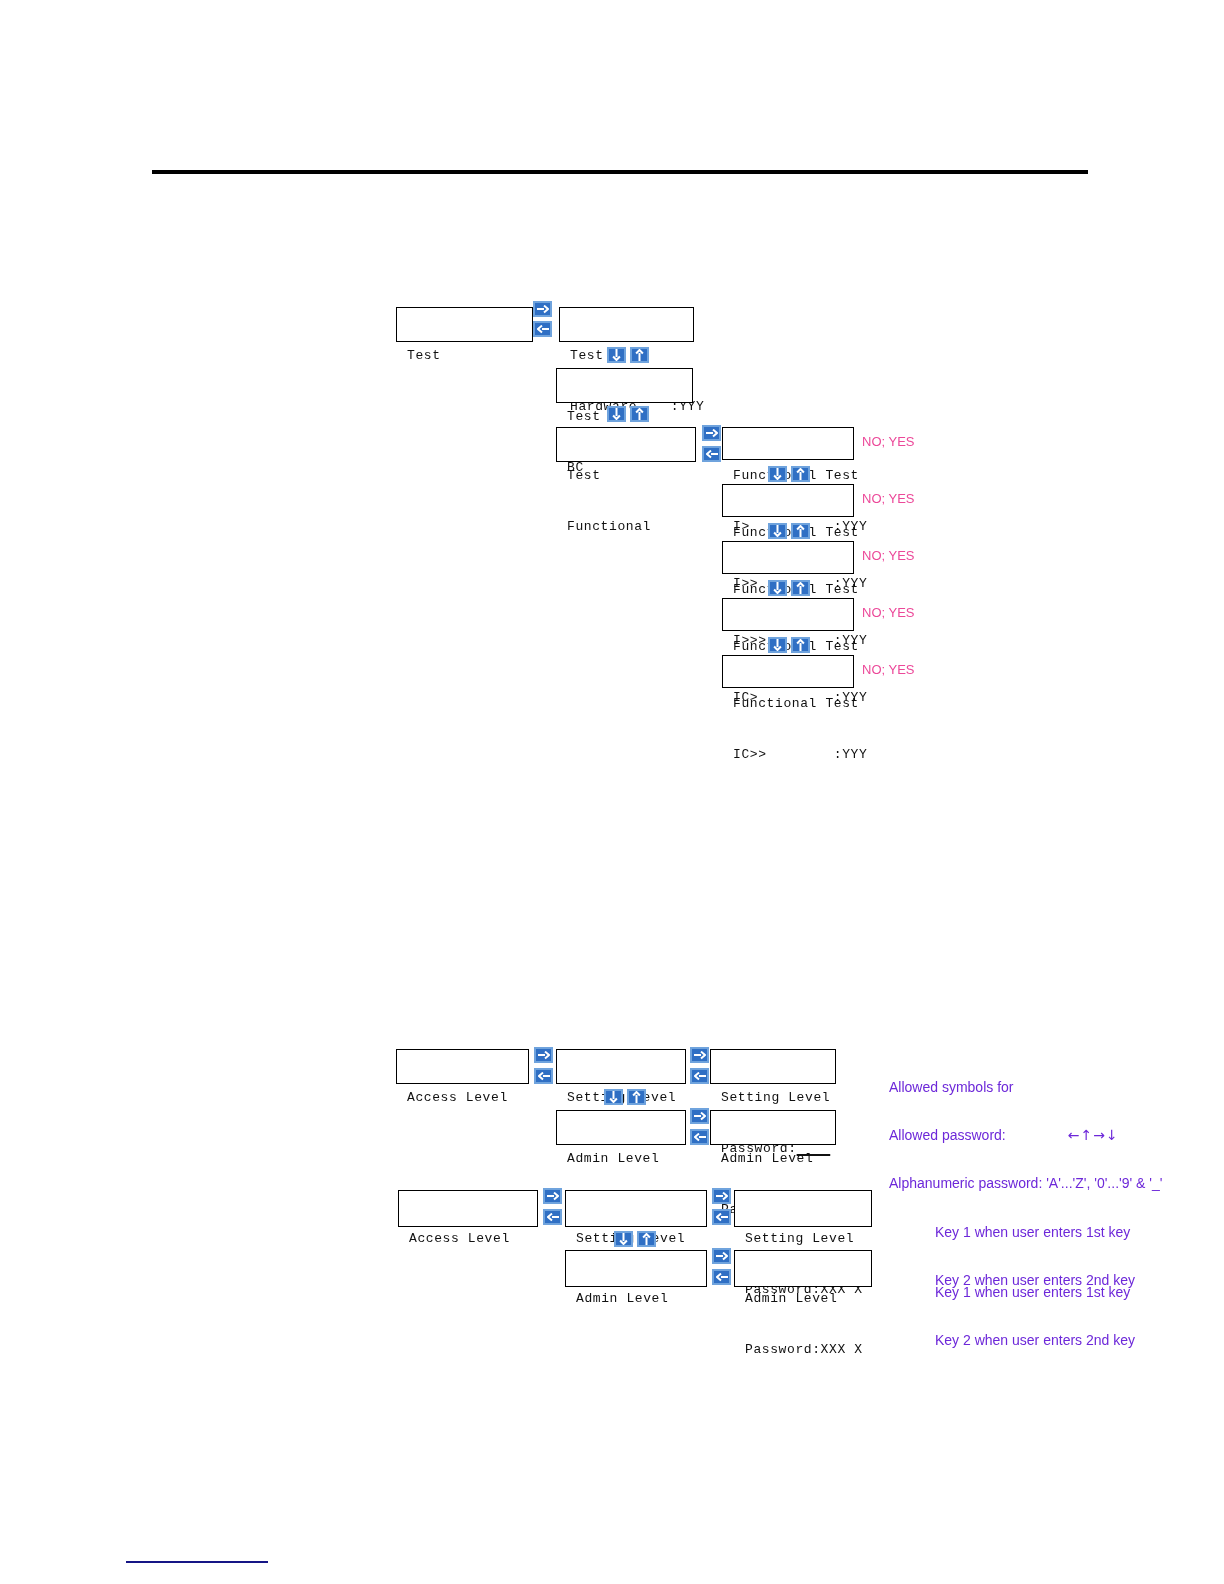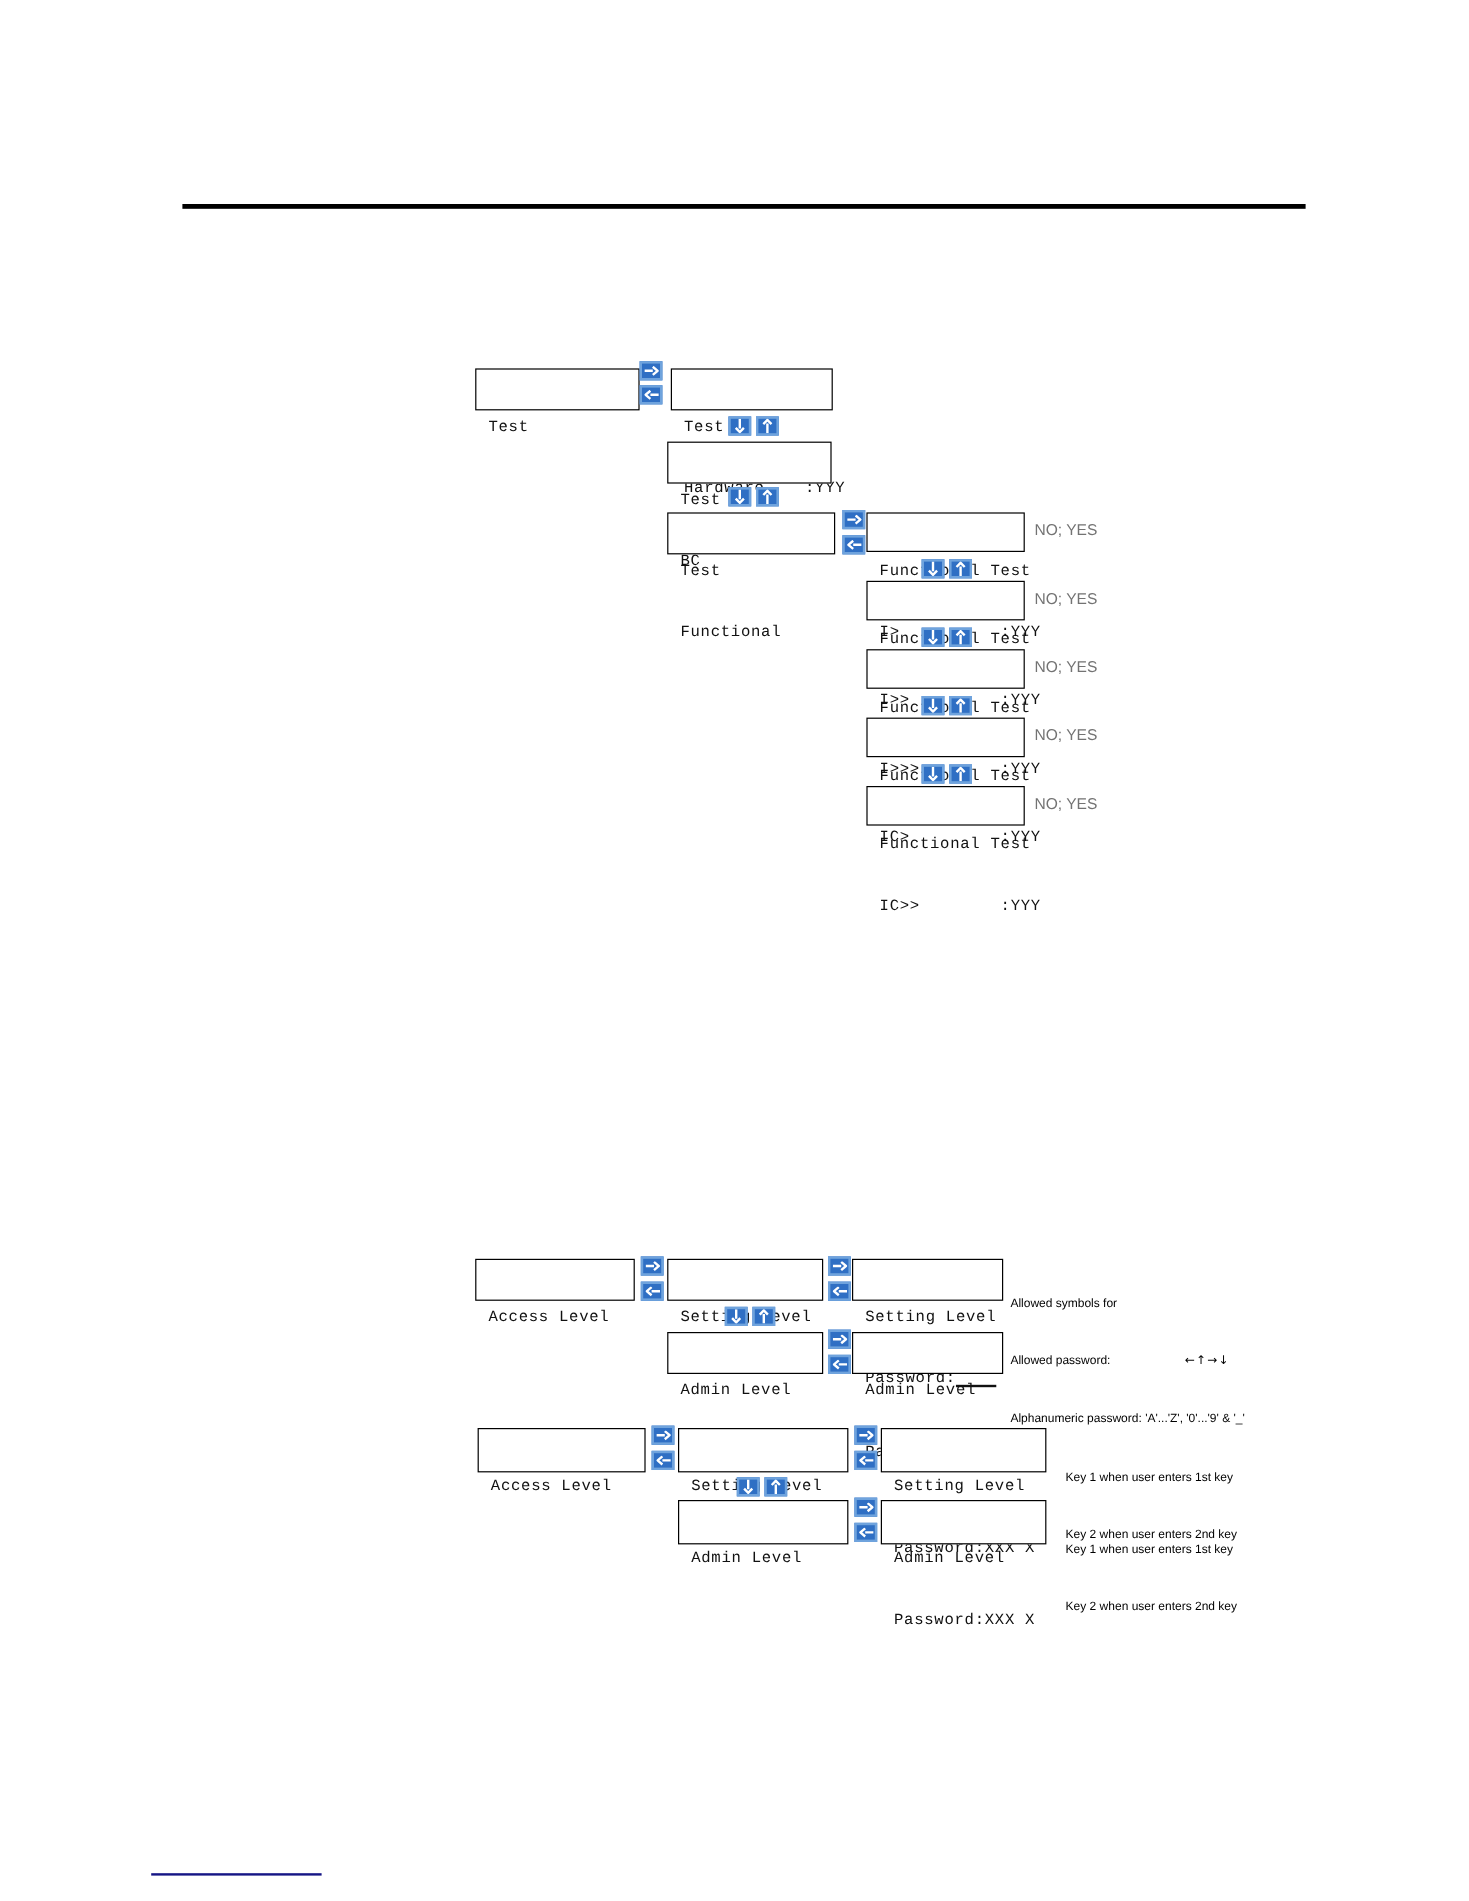"NO; YES" .note { color: #737373 -> #ec4899 }
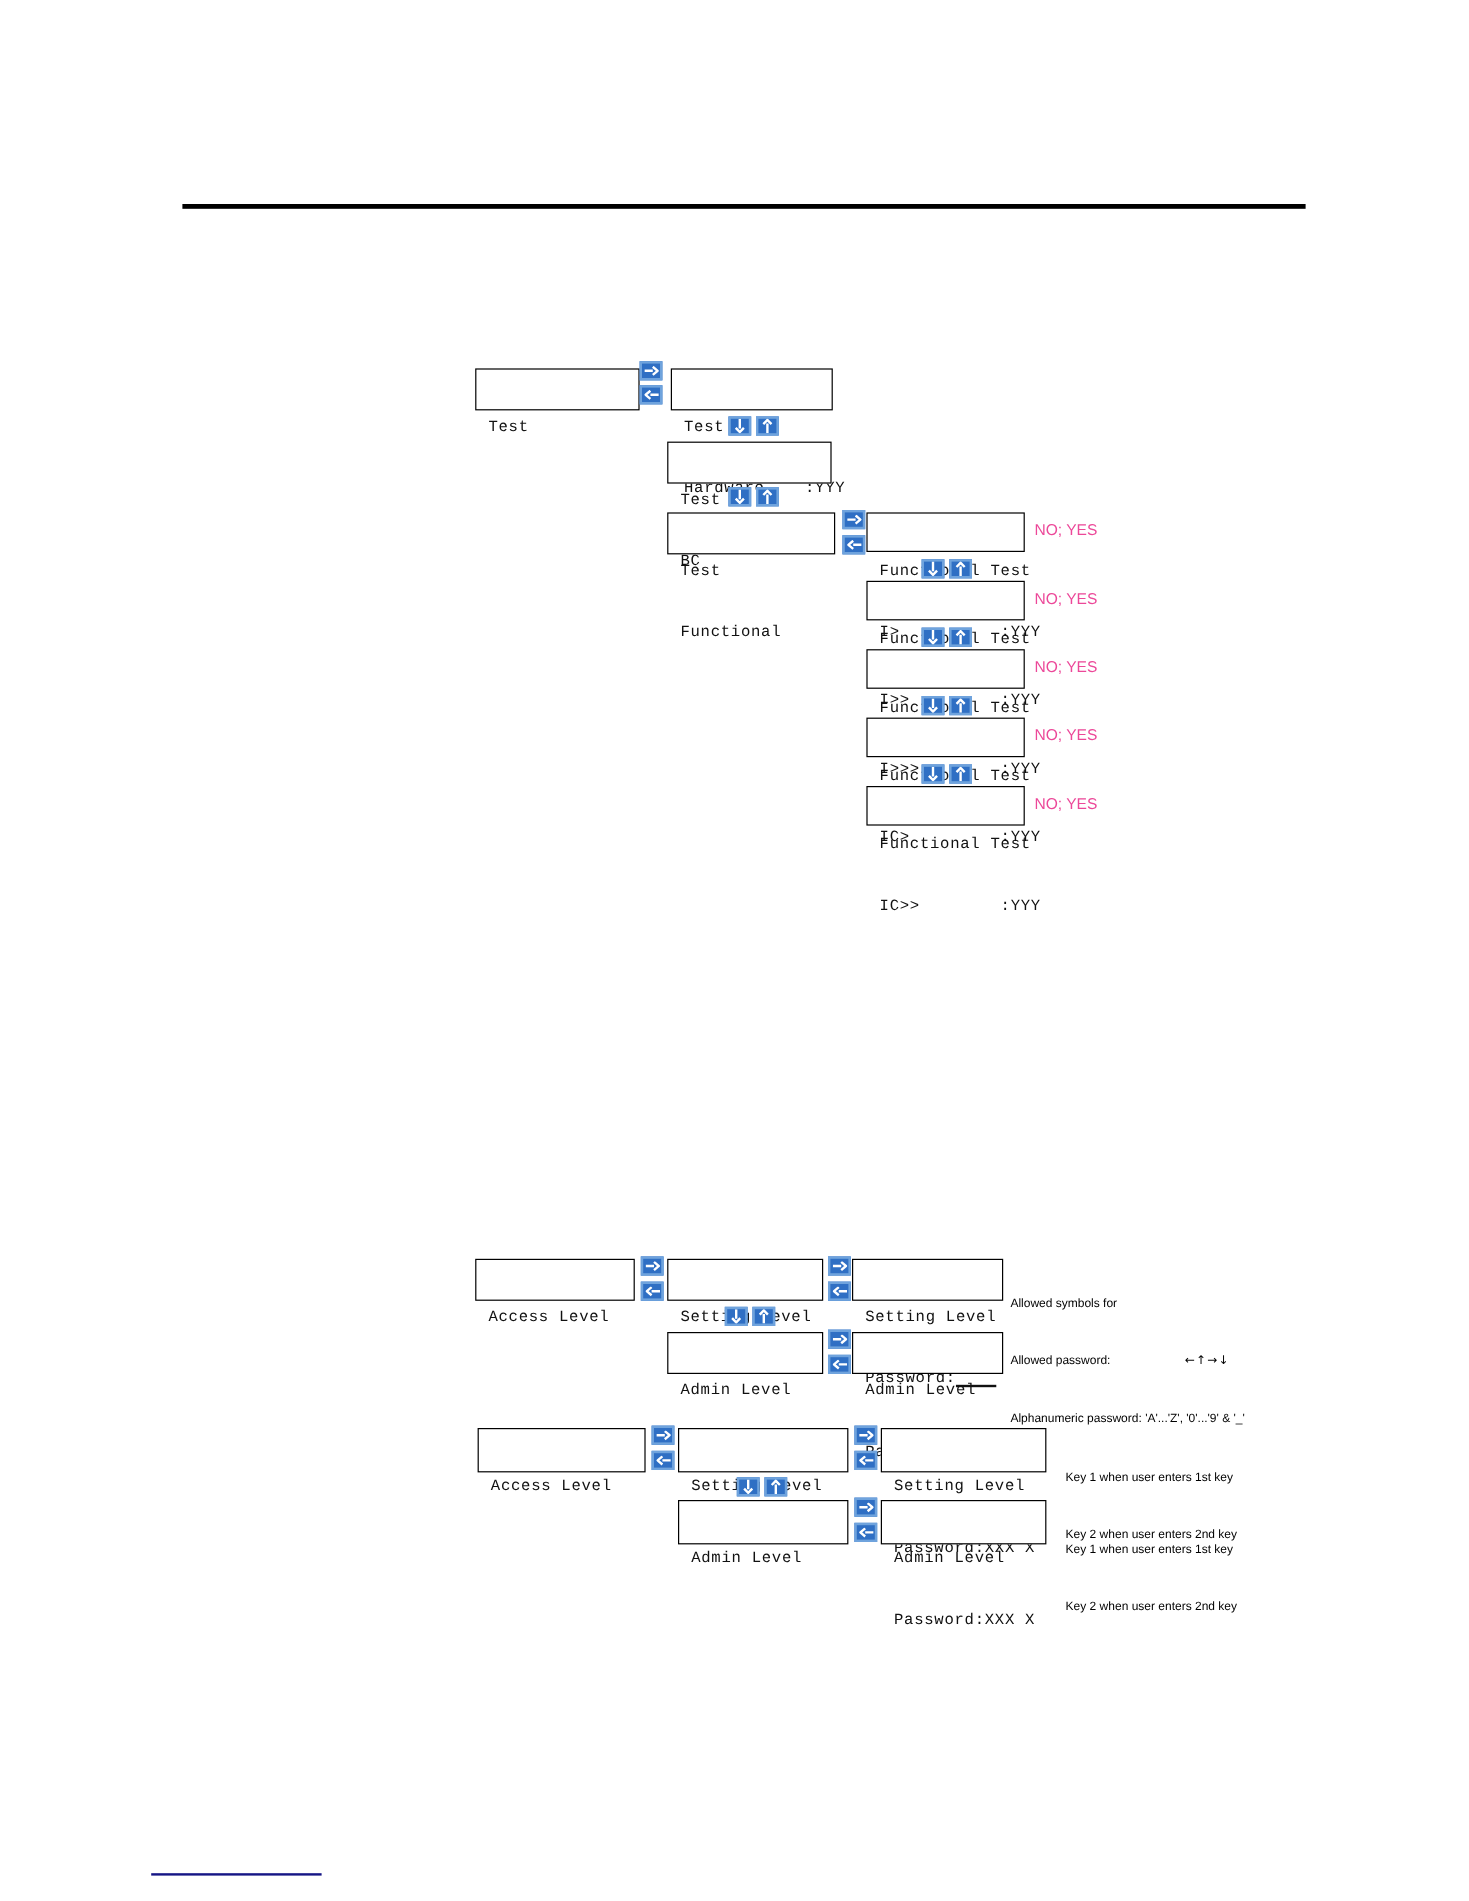"Allowed symbols for" .note-block { color: #000000 -> #6d28d9; font-size: 10px -> 14px; margin-left: none -> 47px }
